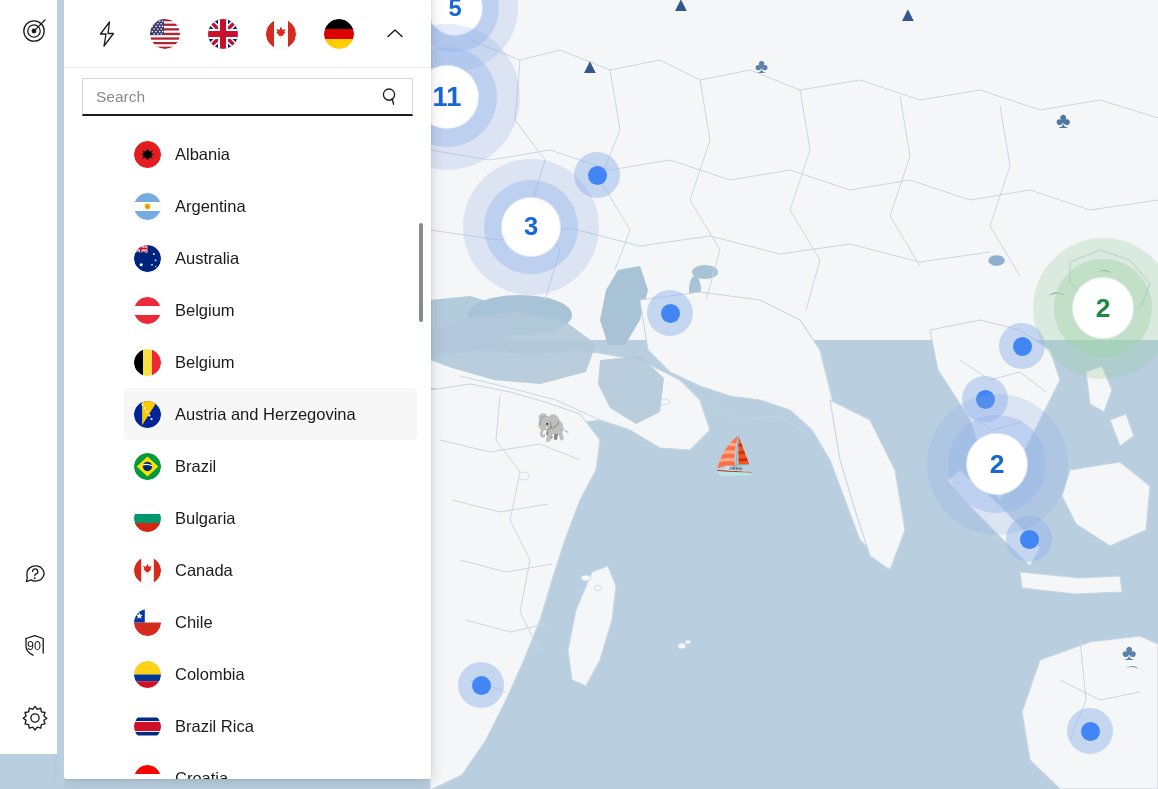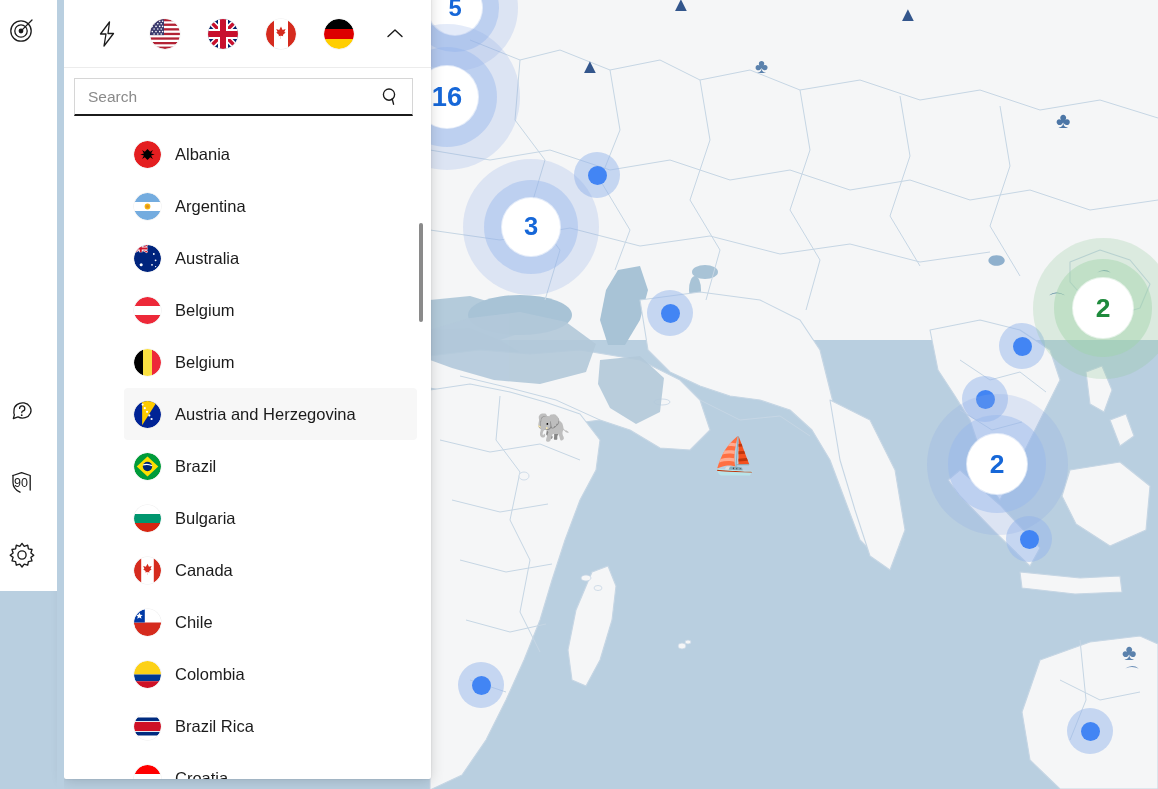"Search" #search-wrap { padding: 10px 18px 0 10px -> 10px 18px 0 18px }
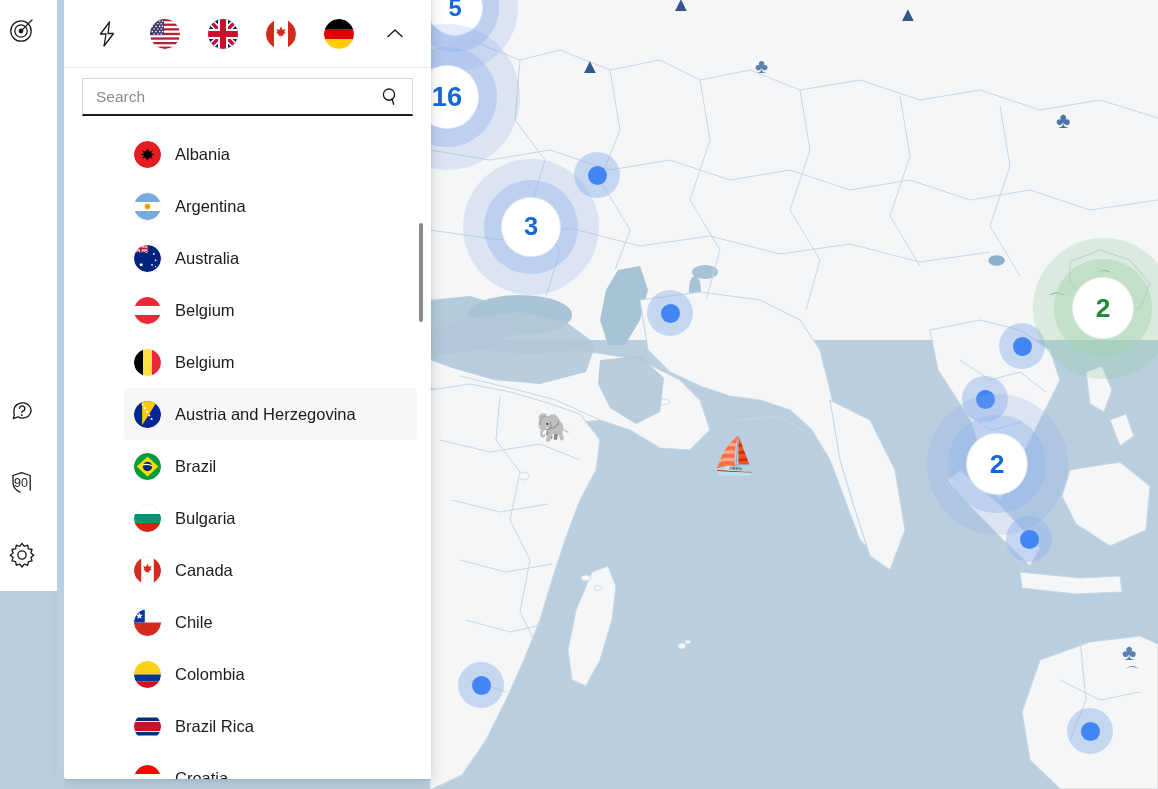"16" span { text: 16 -> 11 }
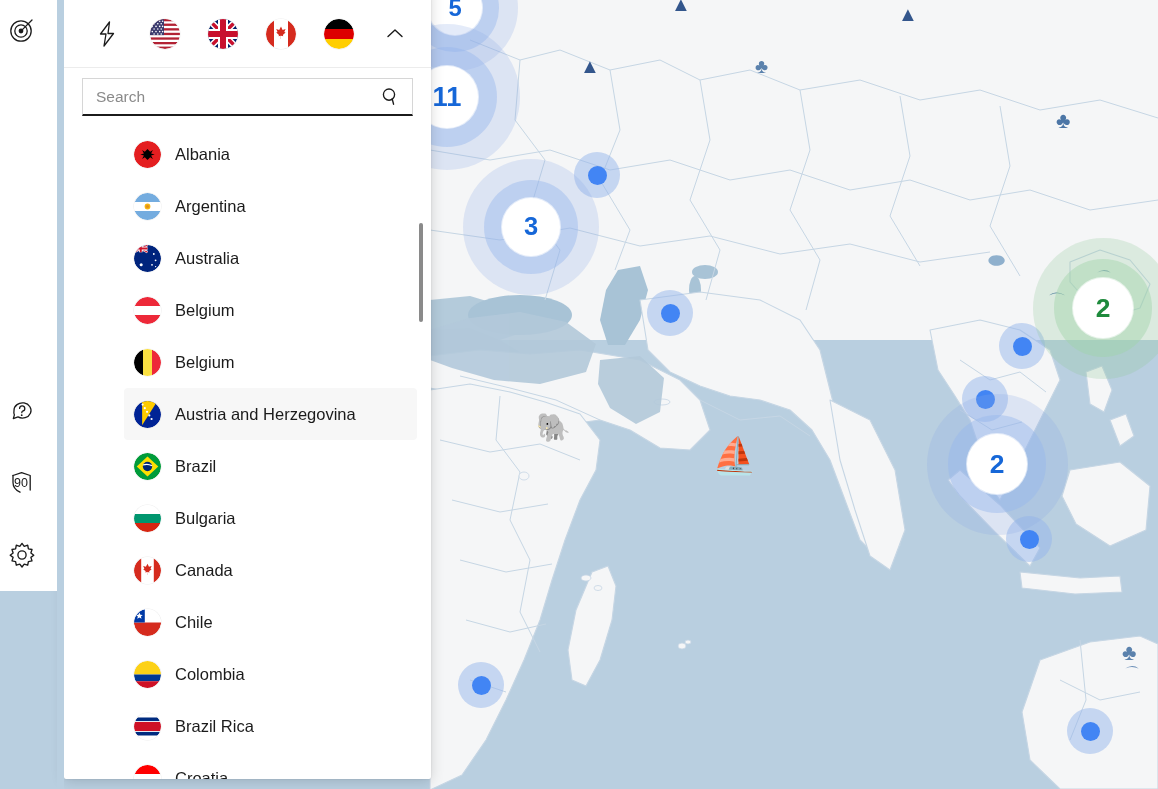"90" #rail { align-items: flex-start -> flex-end; height: 591px -> 754px }
